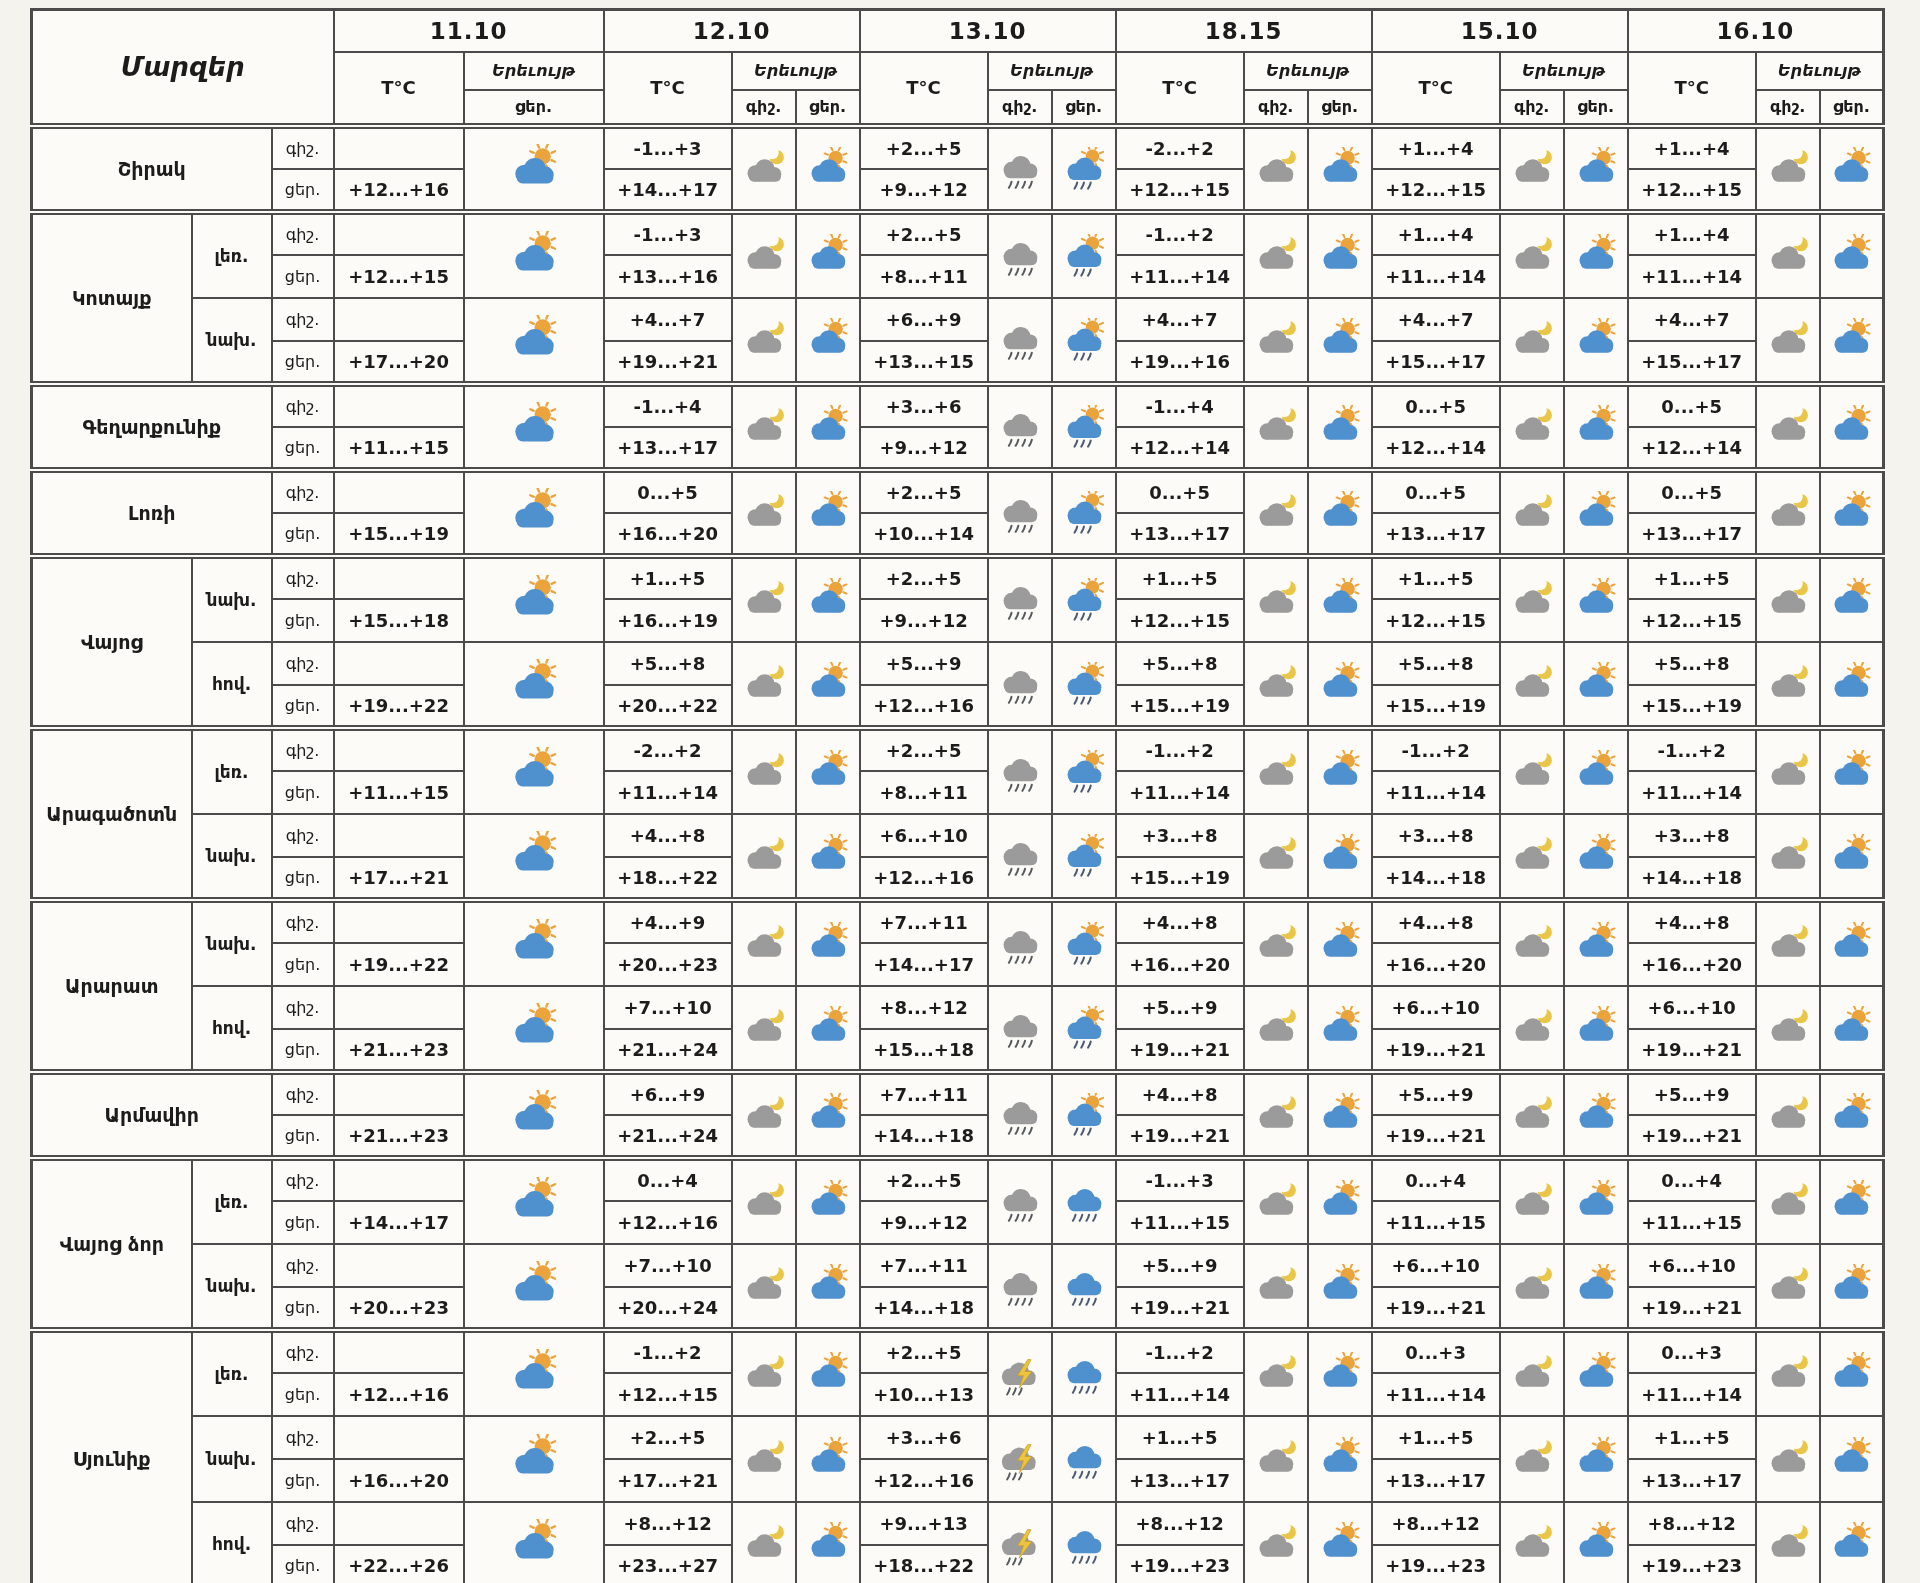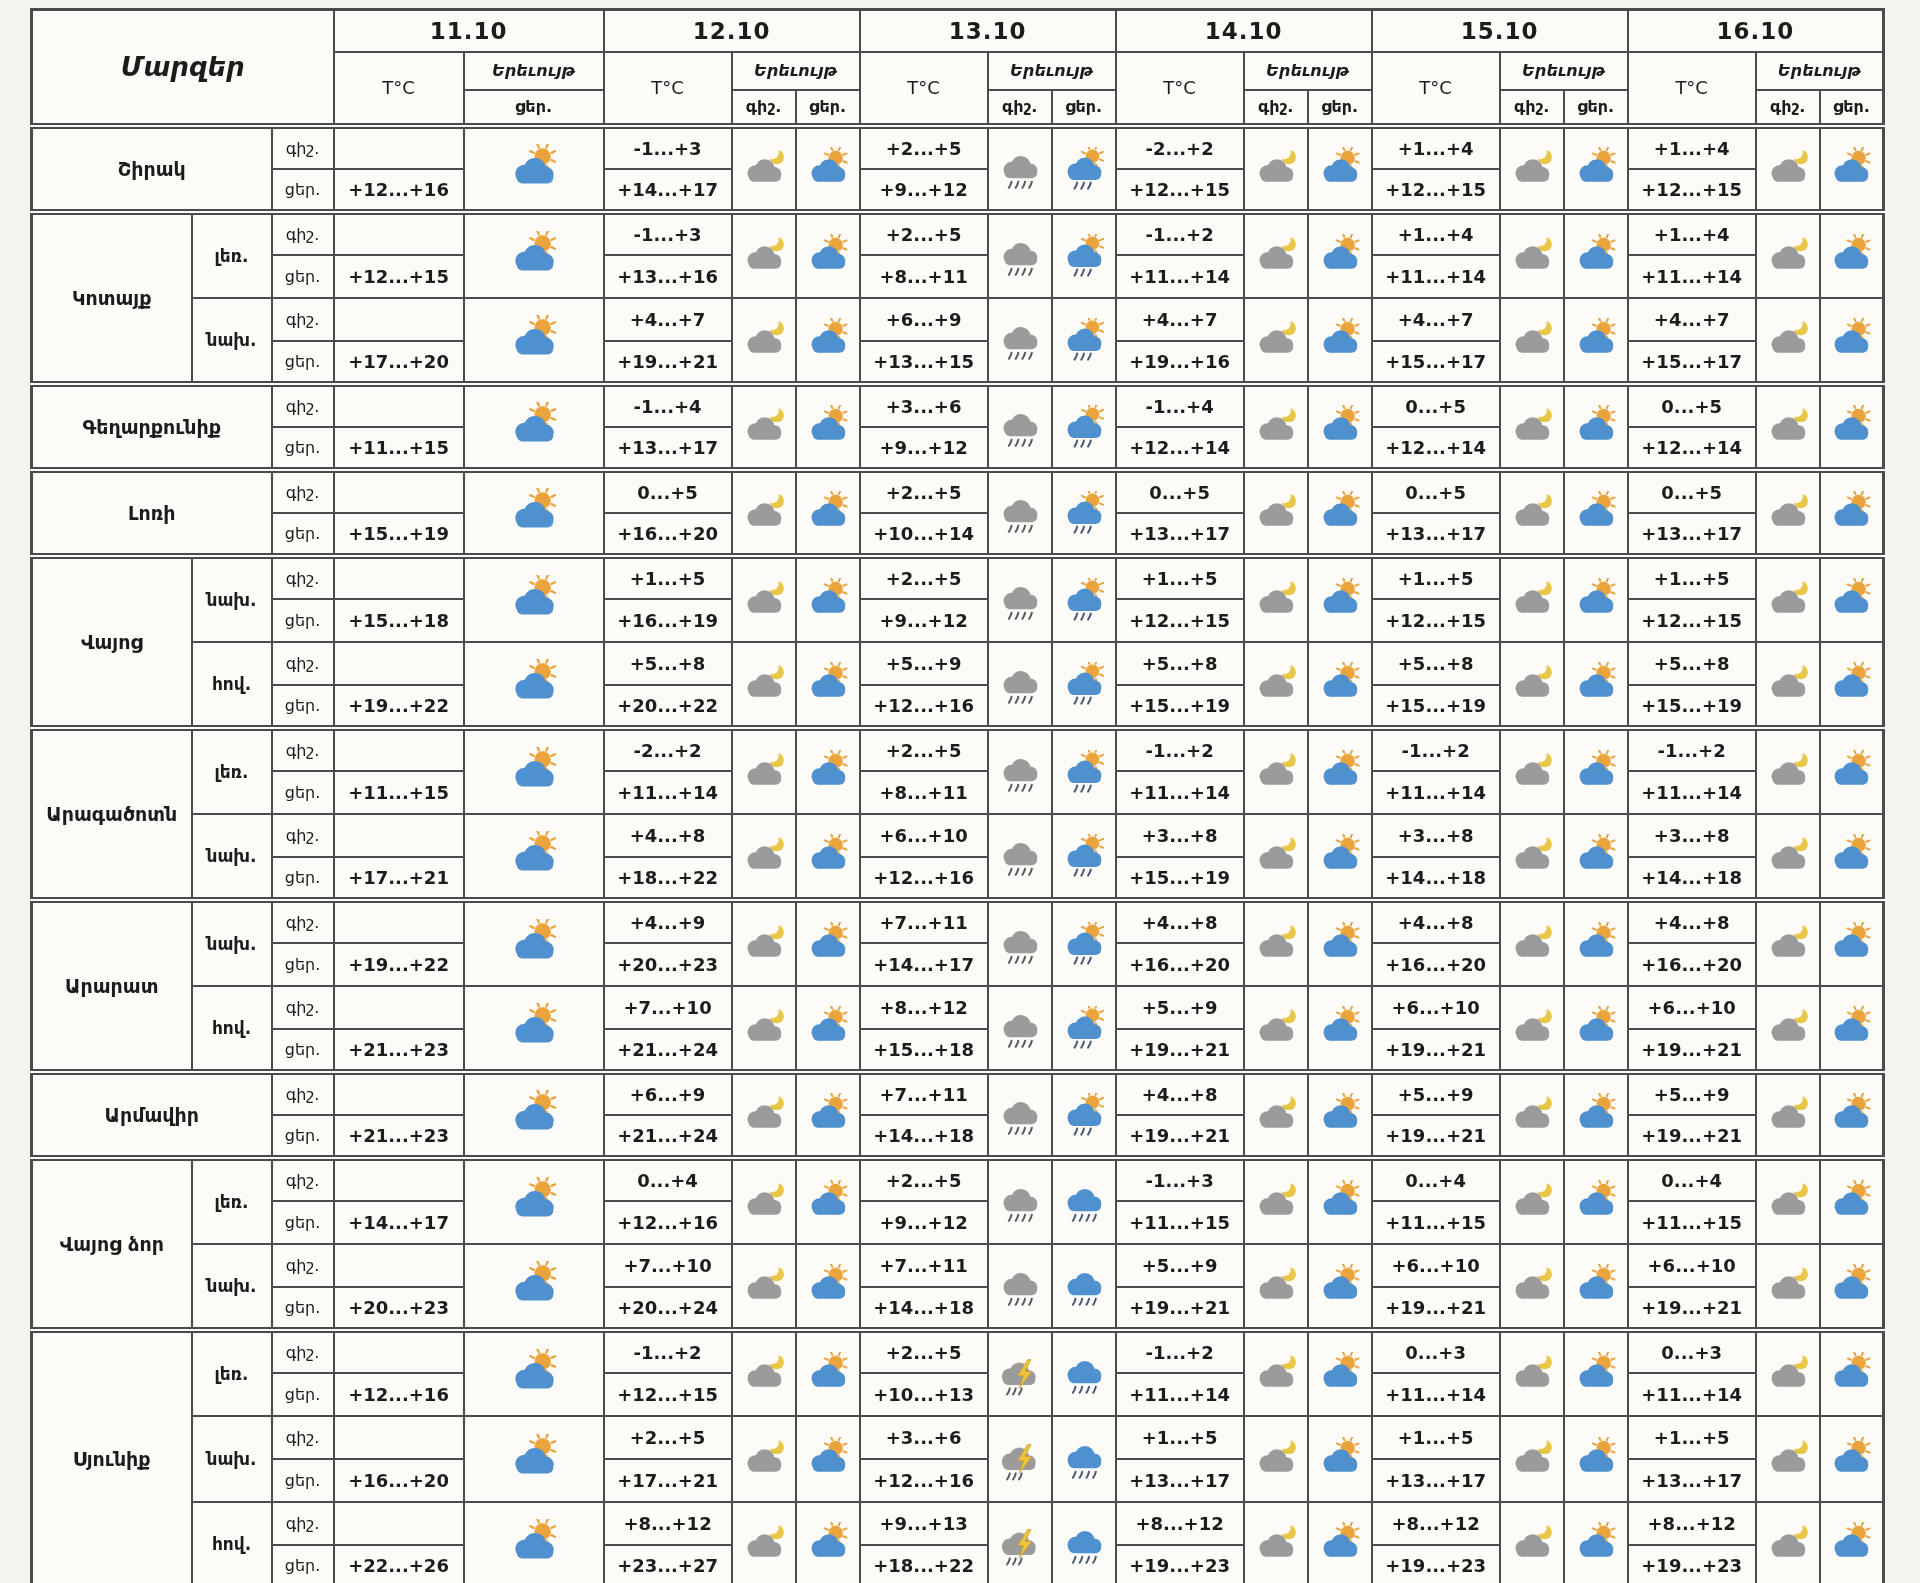"14.10" th.date-h { text: 14.10 -> 18.15 }
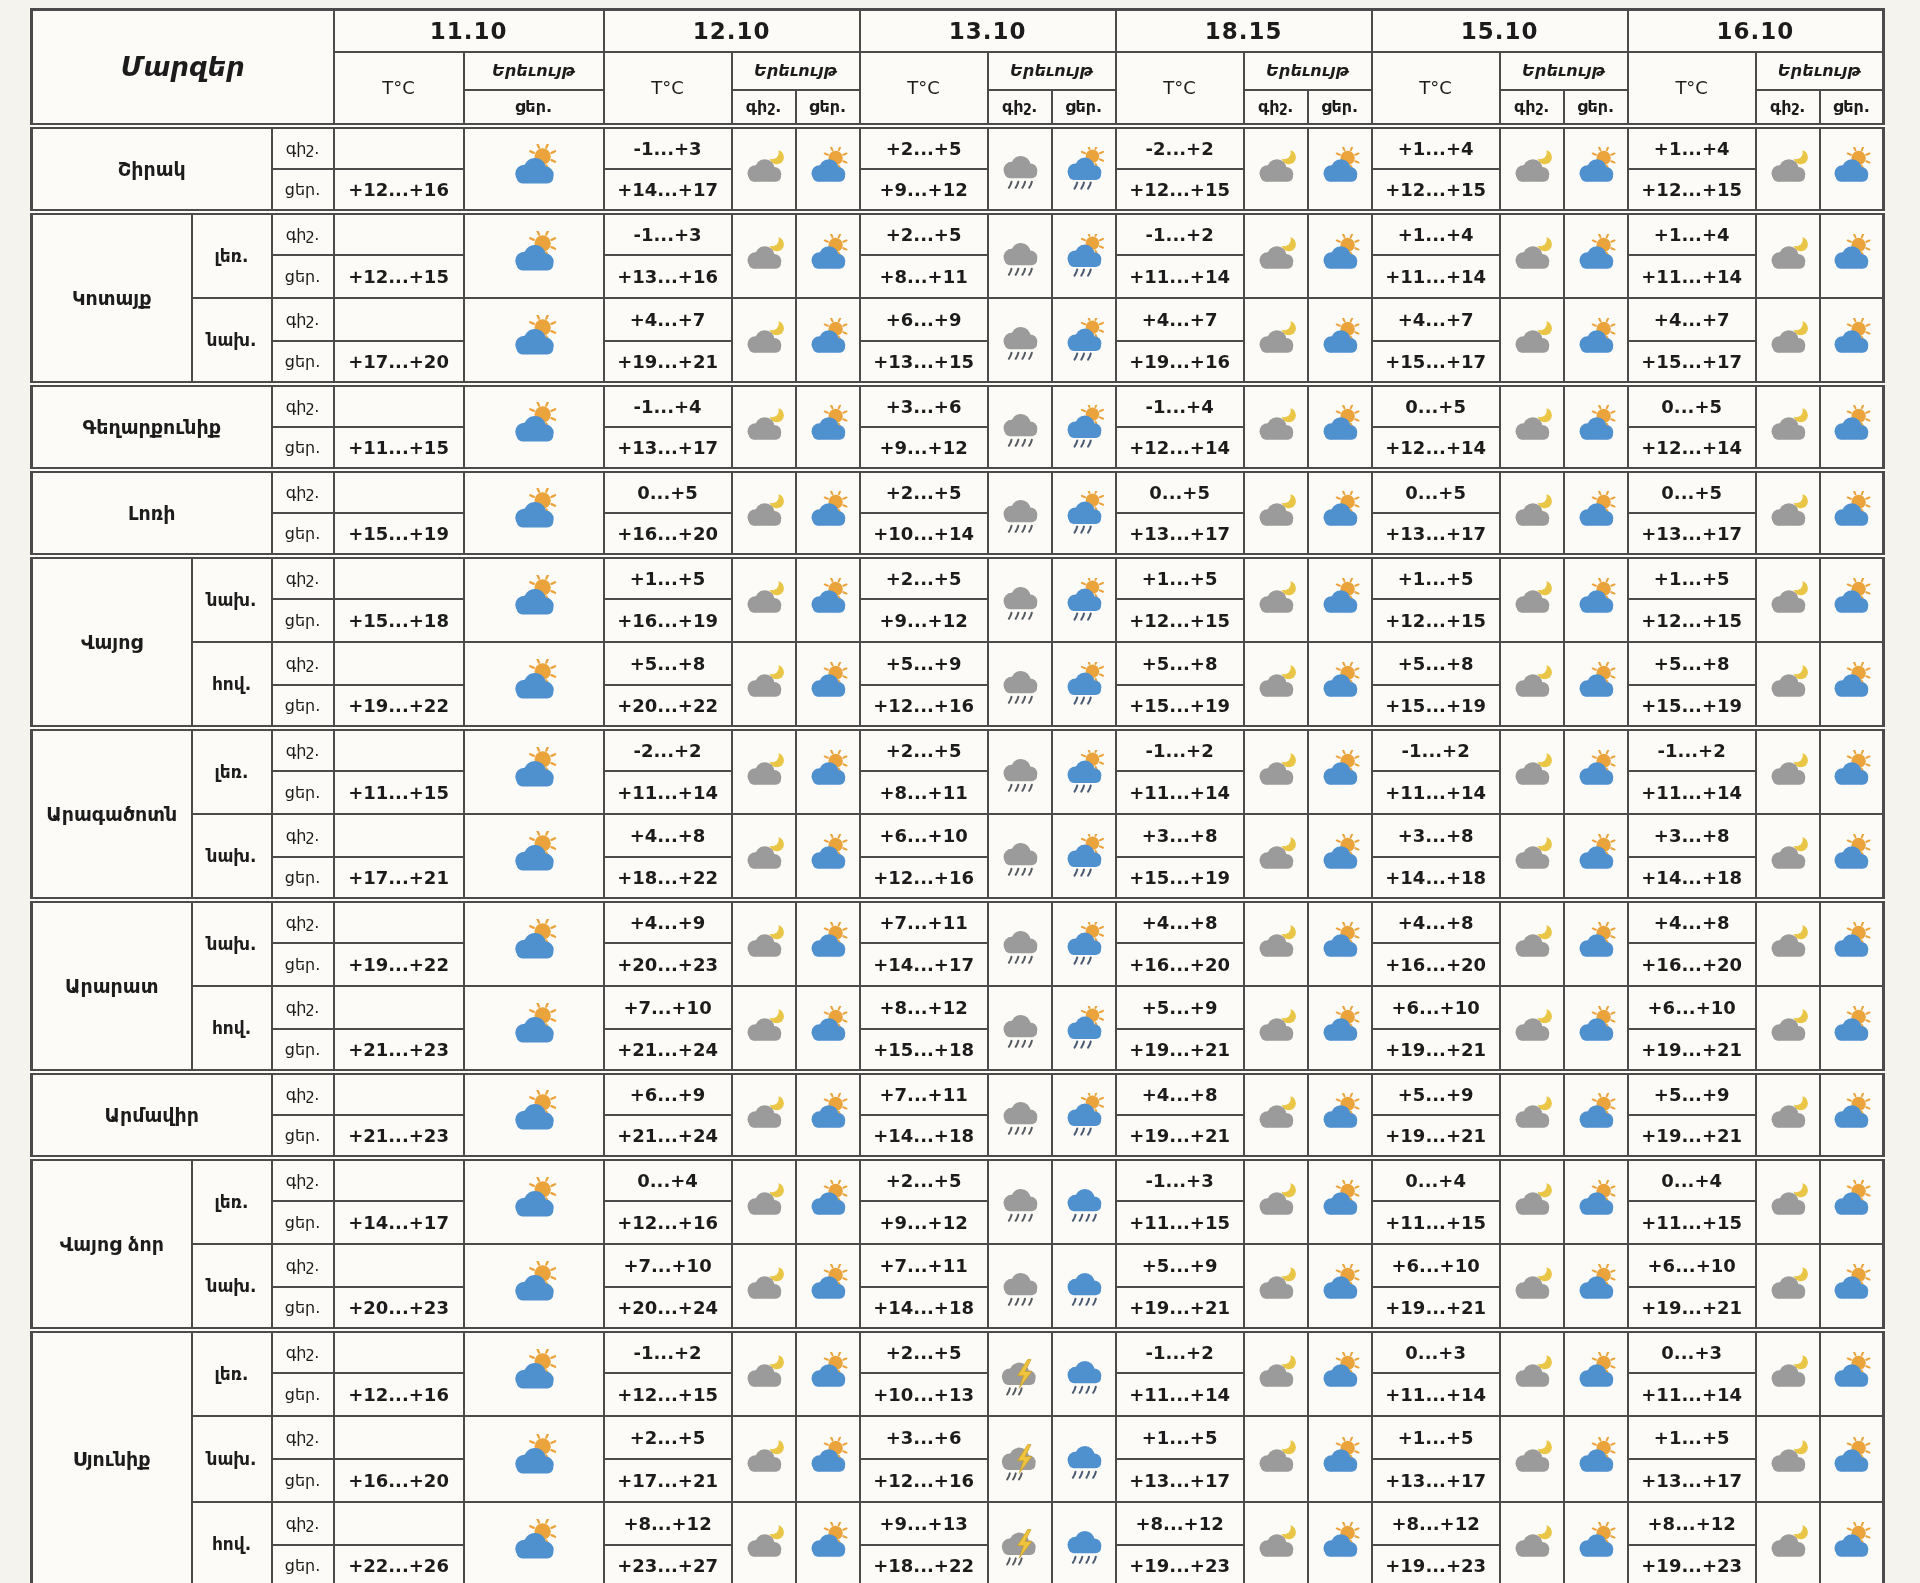"T°C" .t-h { font-weight: 400 -> 700 }
